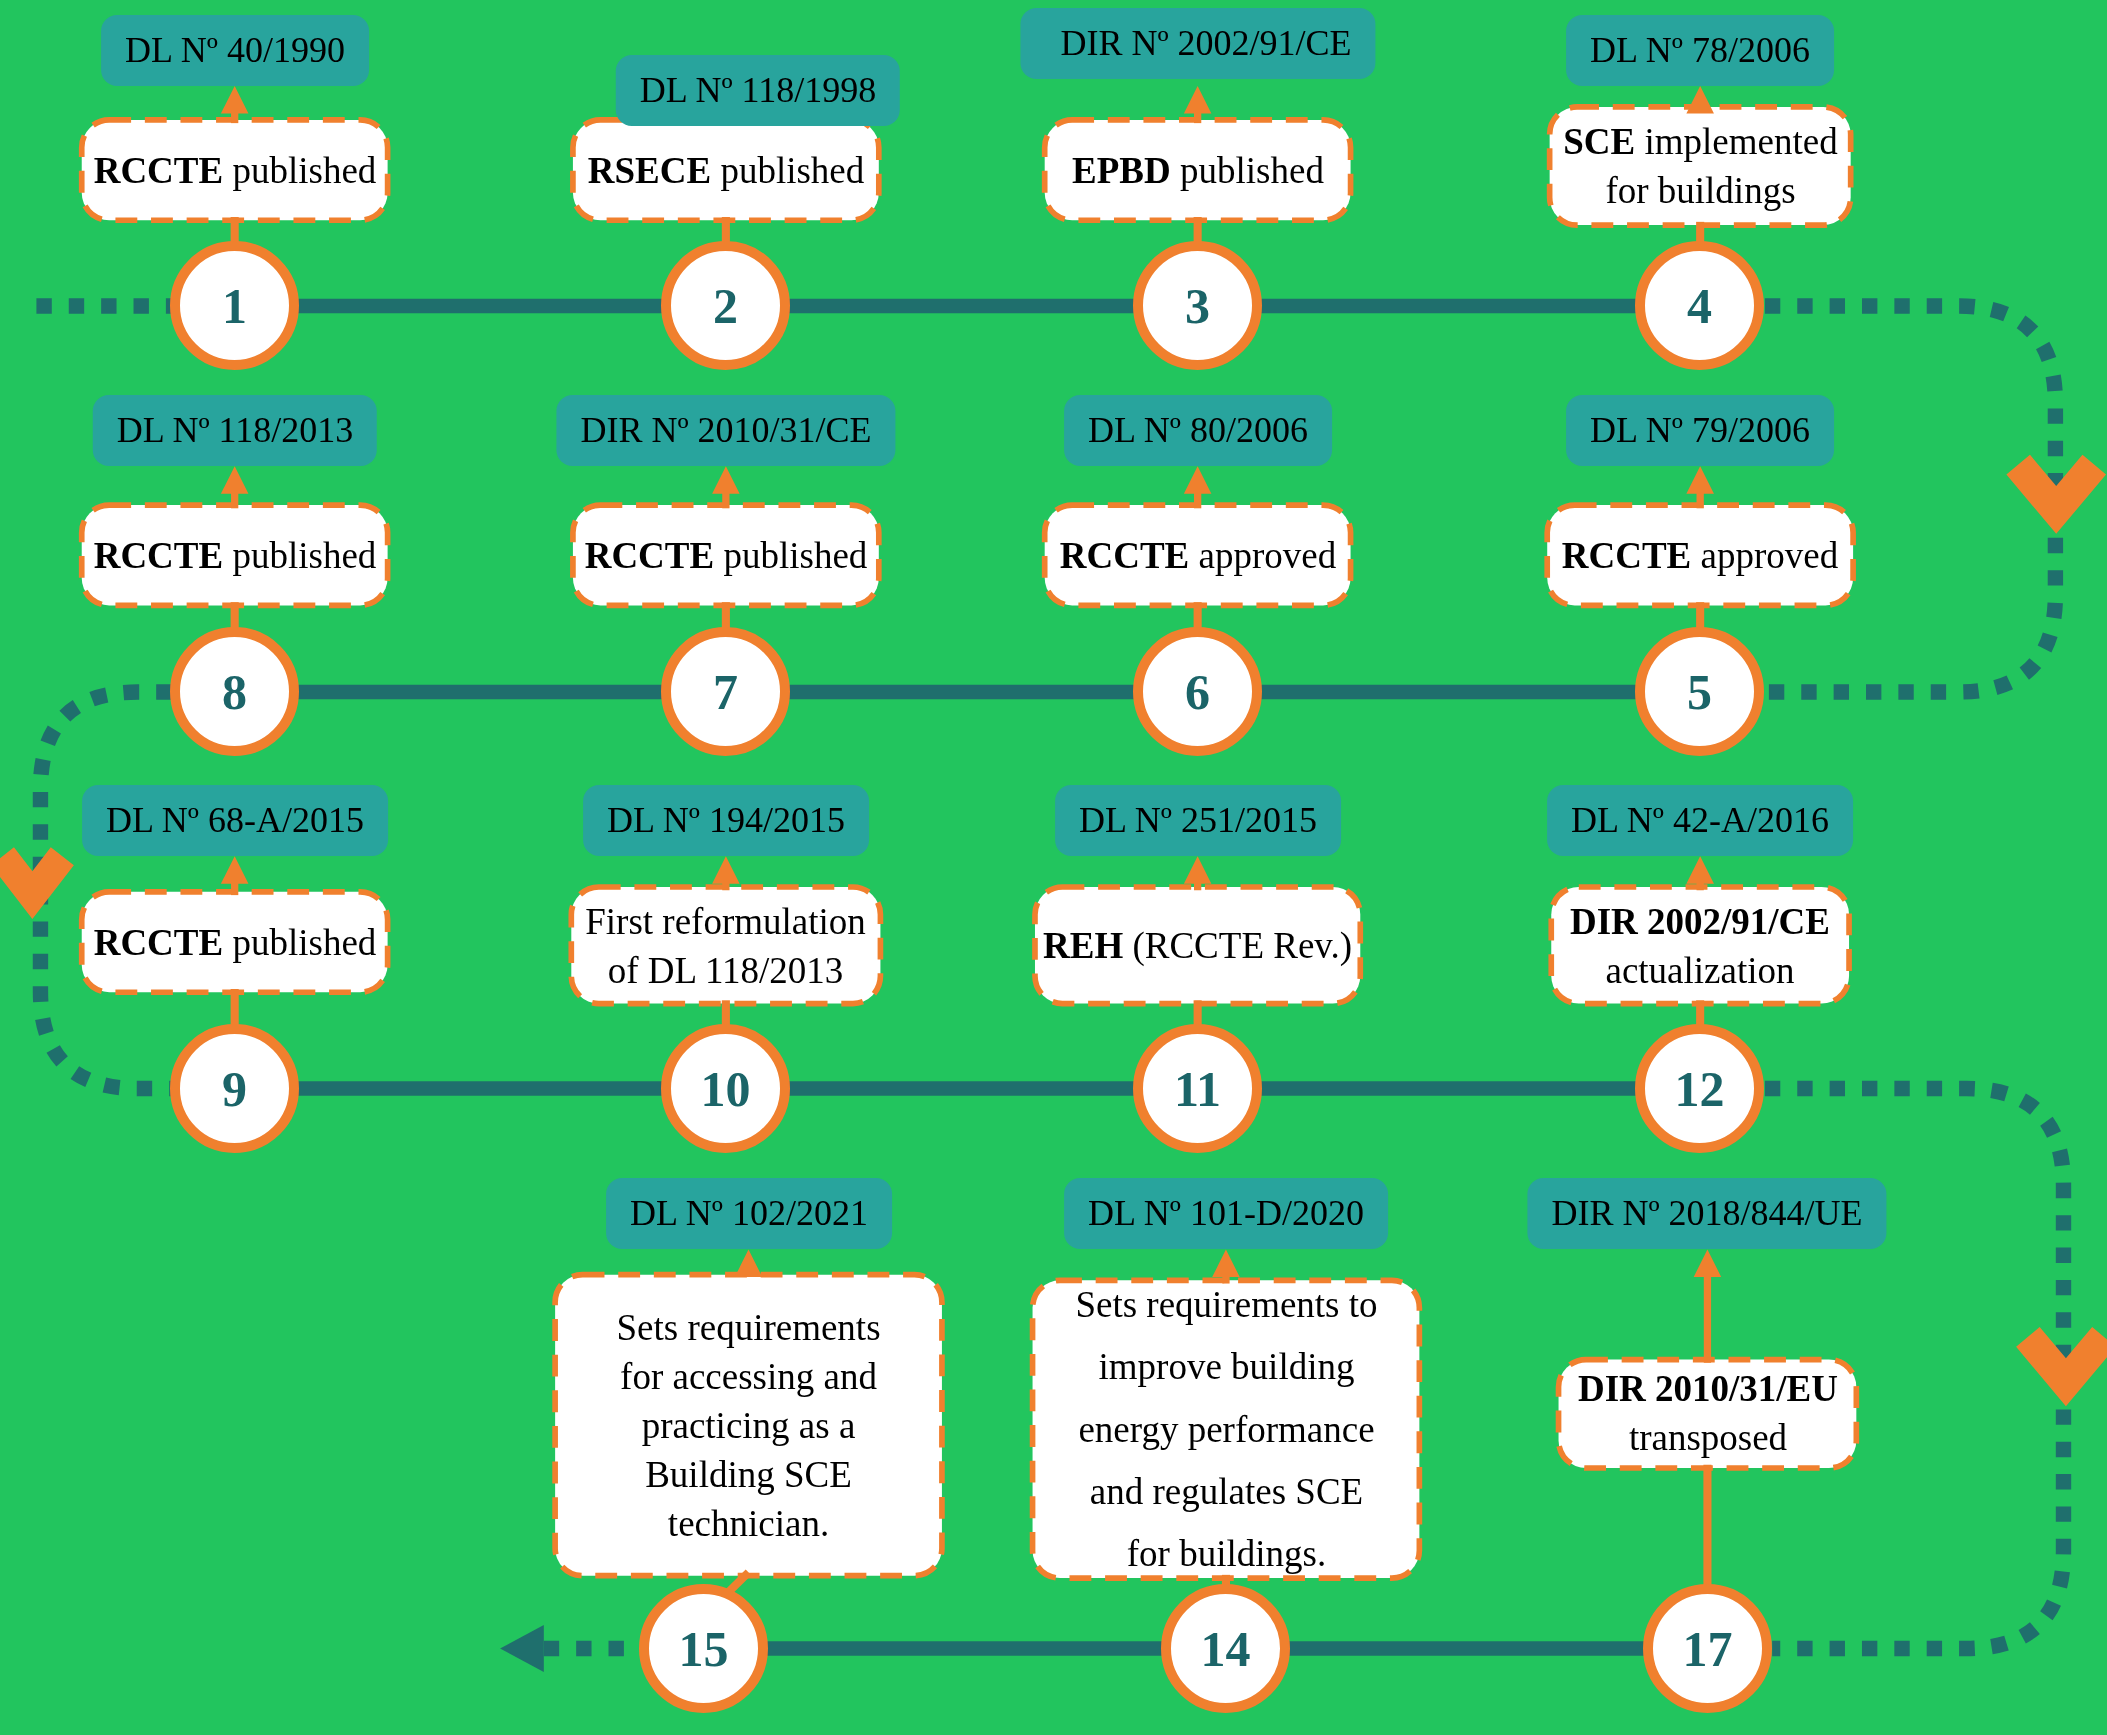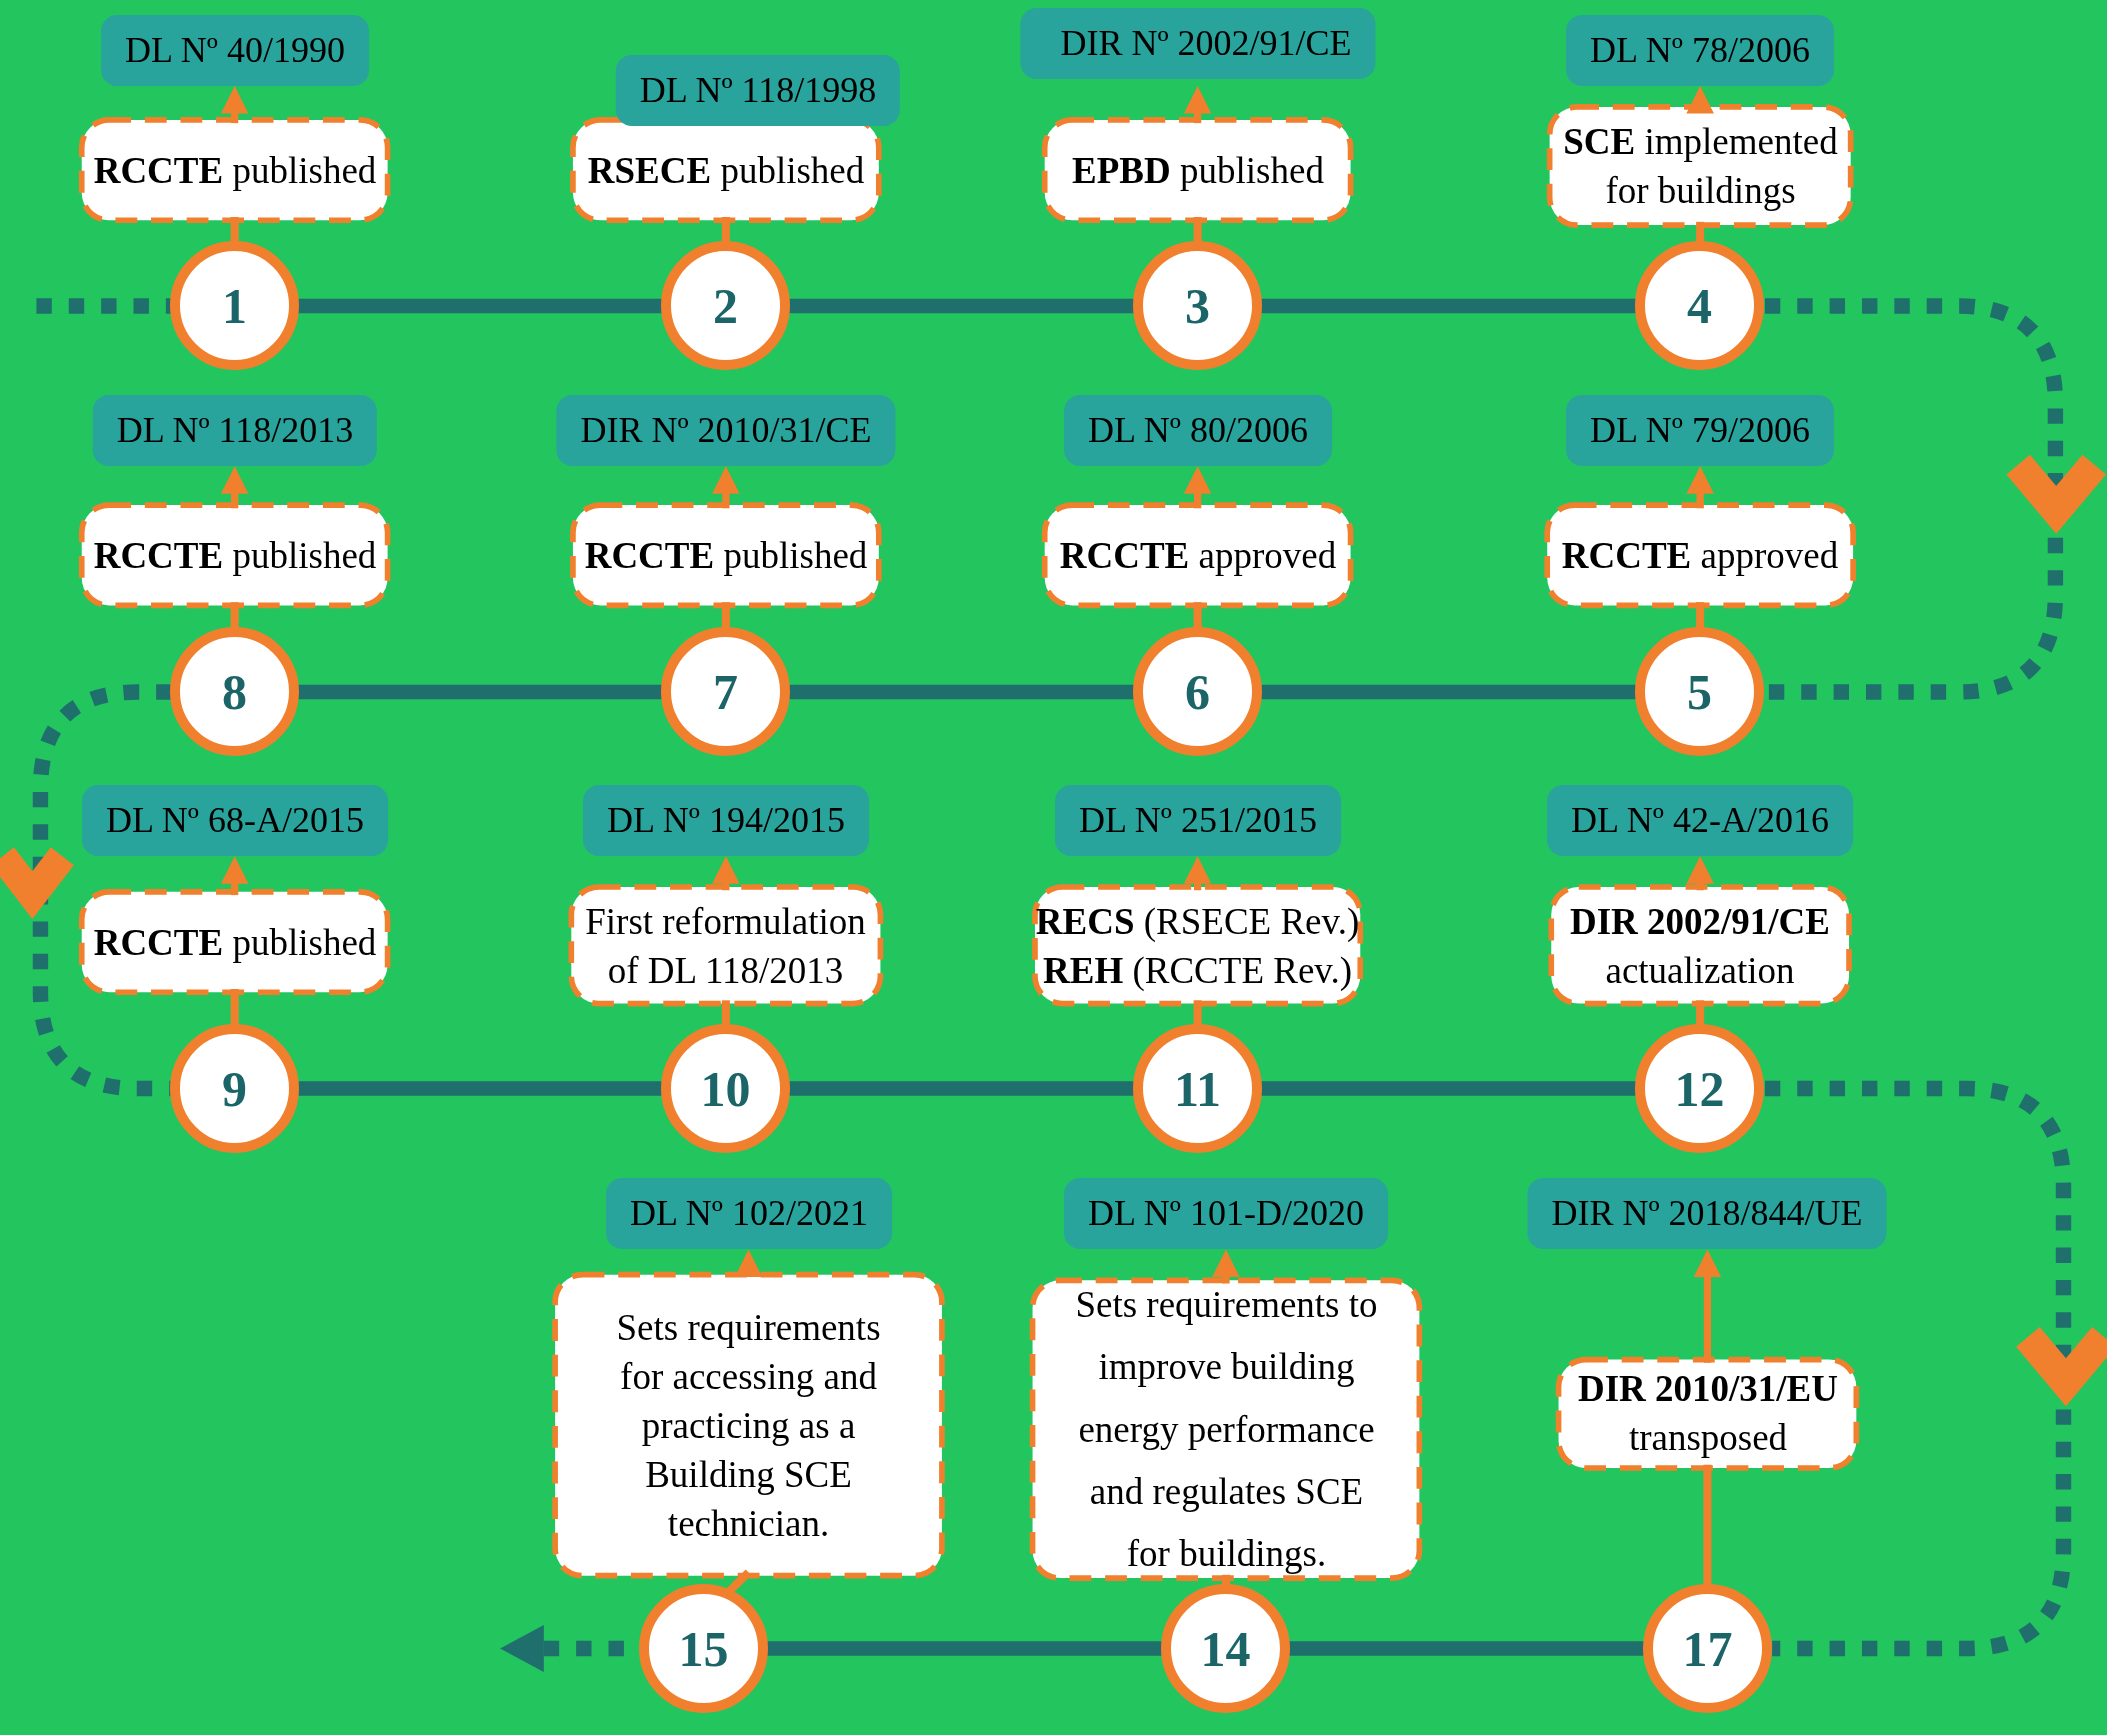"RECS (RSECE Rev.)" div.evline { html: <div><span>RECS</span><span> (RSECE Rev.)</span></div> -> none }
